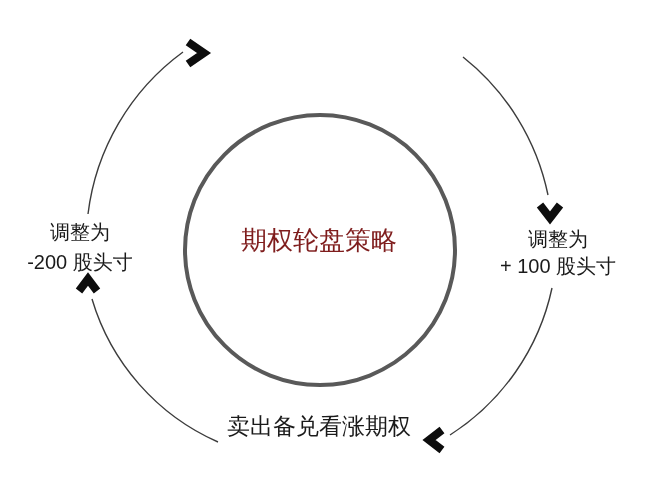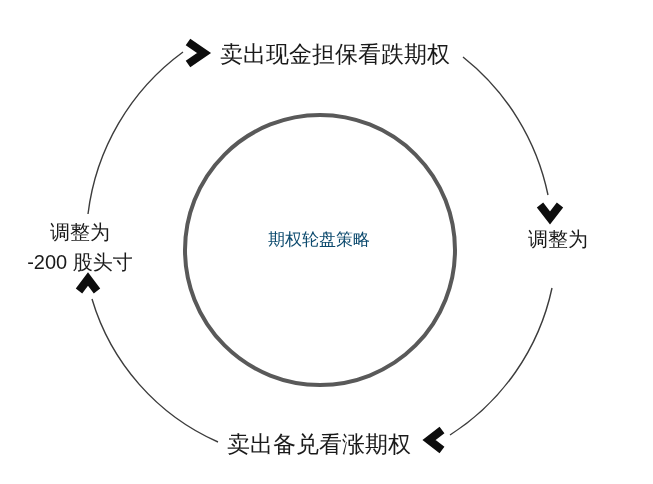"卖出现金担保看跌期权" div.label { html: <div>卖出现金担保看跌期权</div> -> none }
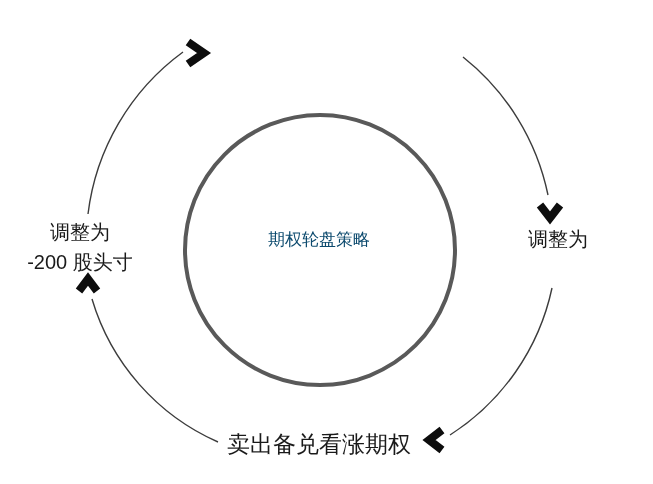"期权轮盘策略" .label-center { color: #0c4a6e -> #7f1d1d; font-size: 17px -> 26px }
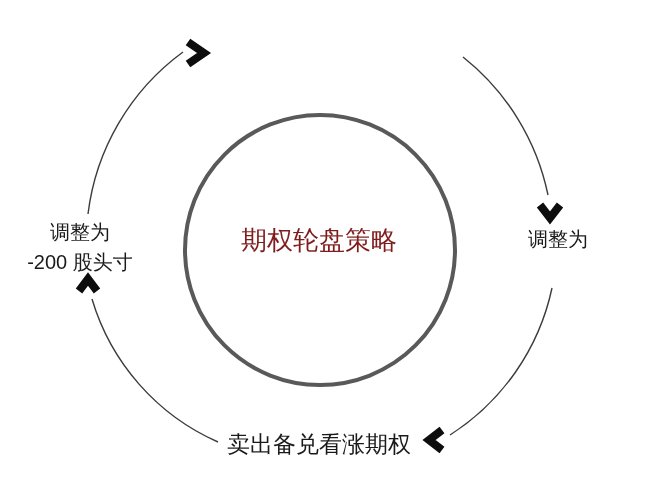"+ 100 股头寸" div { html: none -> <div>+ 100 股头寸</div> }
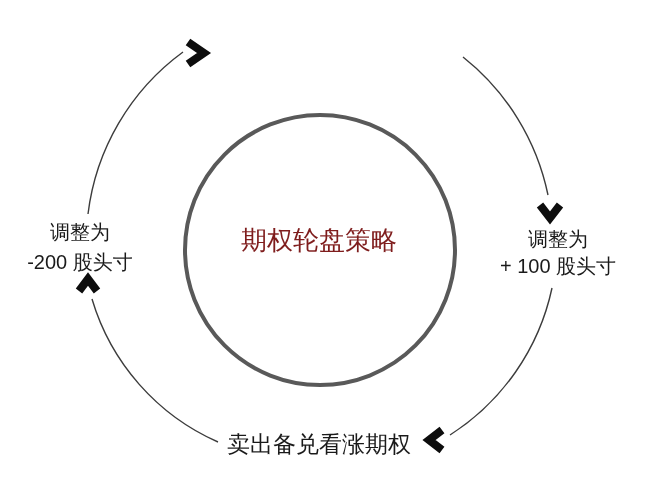"卖出备兑看涨期权" .label-bottom { top: 431px -> 413px }
